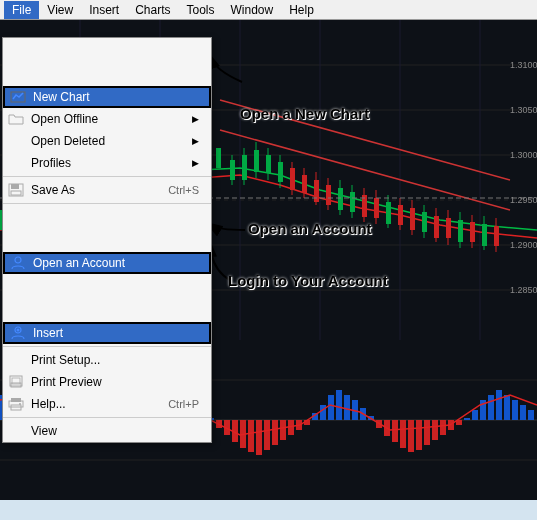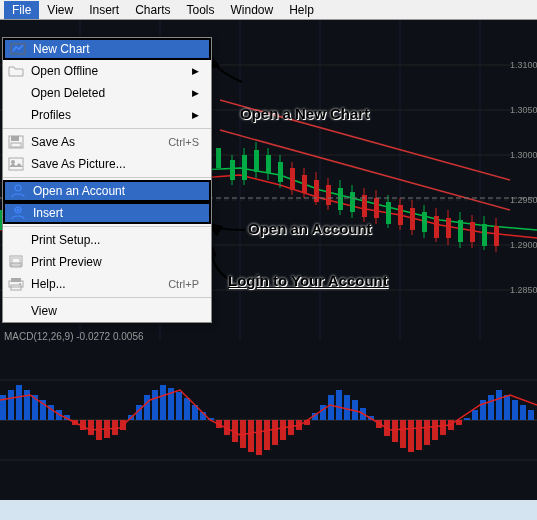"New Chart" .menu-item.highlighted { margin-top: none -> 48px }
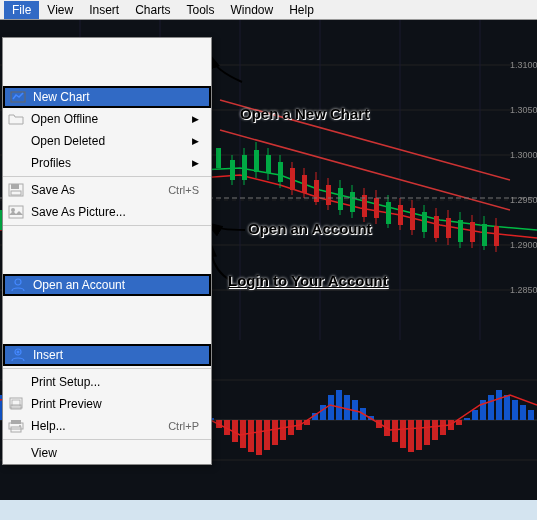"Save As Picture..." div.menu-item { html: <div> <span> <svg> <rect></rect> <circle></circle> <polyline></polyline> </svg> </span> <span>Save As Picture...</span> </div> -> none }
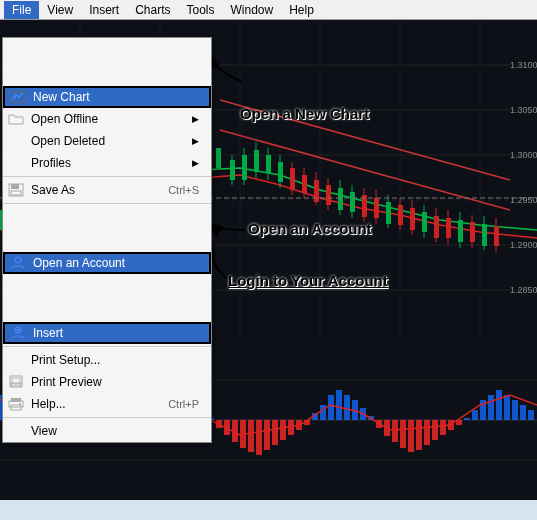"Login to Your Account" div { text-decoration: underline -> none }
